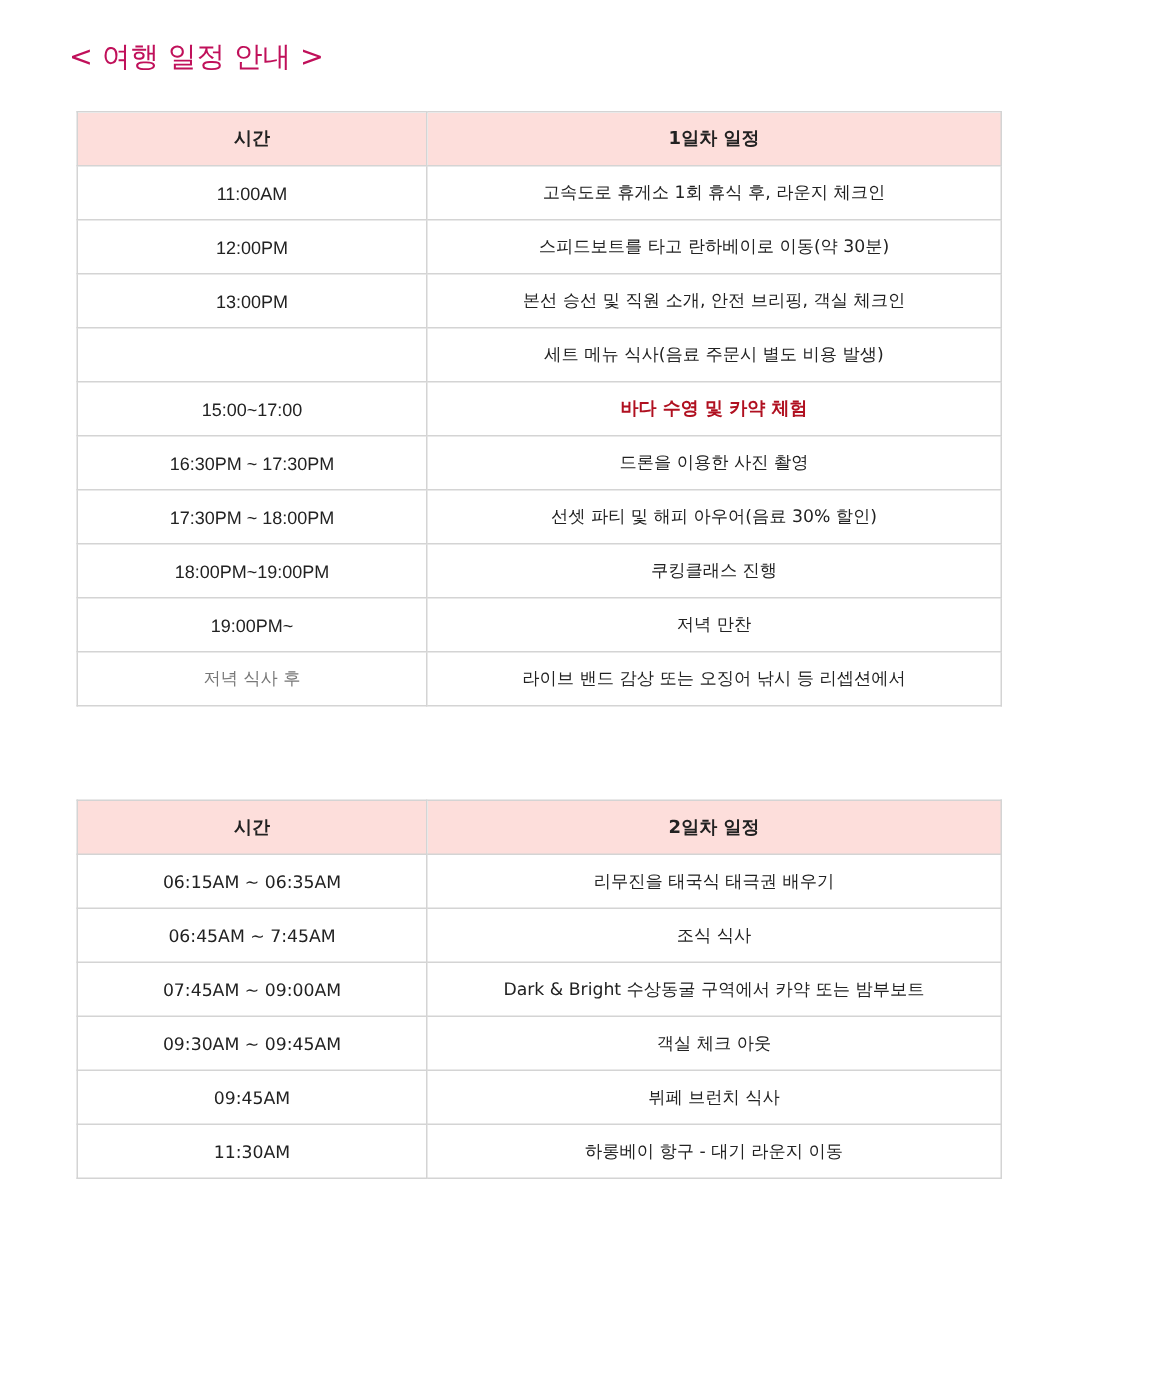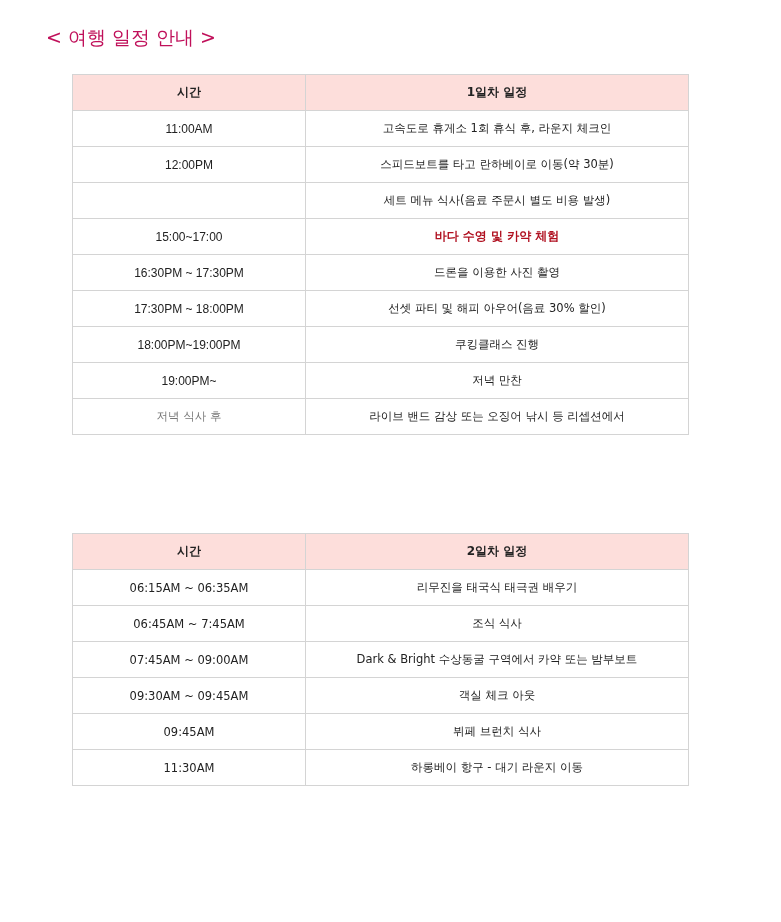"시간" .schedule-table { left: 72px -> 51px }
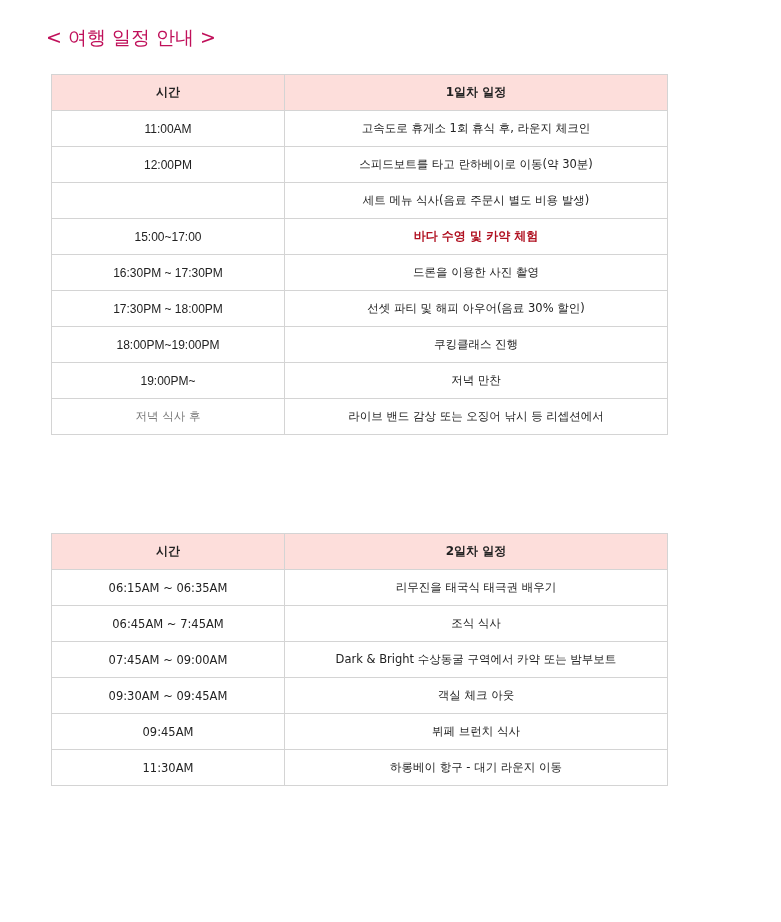"13:00PM" tr { html: none -> <tr> <td>13:00PM</td> <td>본선 승선 및 직원 소개, 안전 브리핑, 객실 체크인</td> </tr> }
